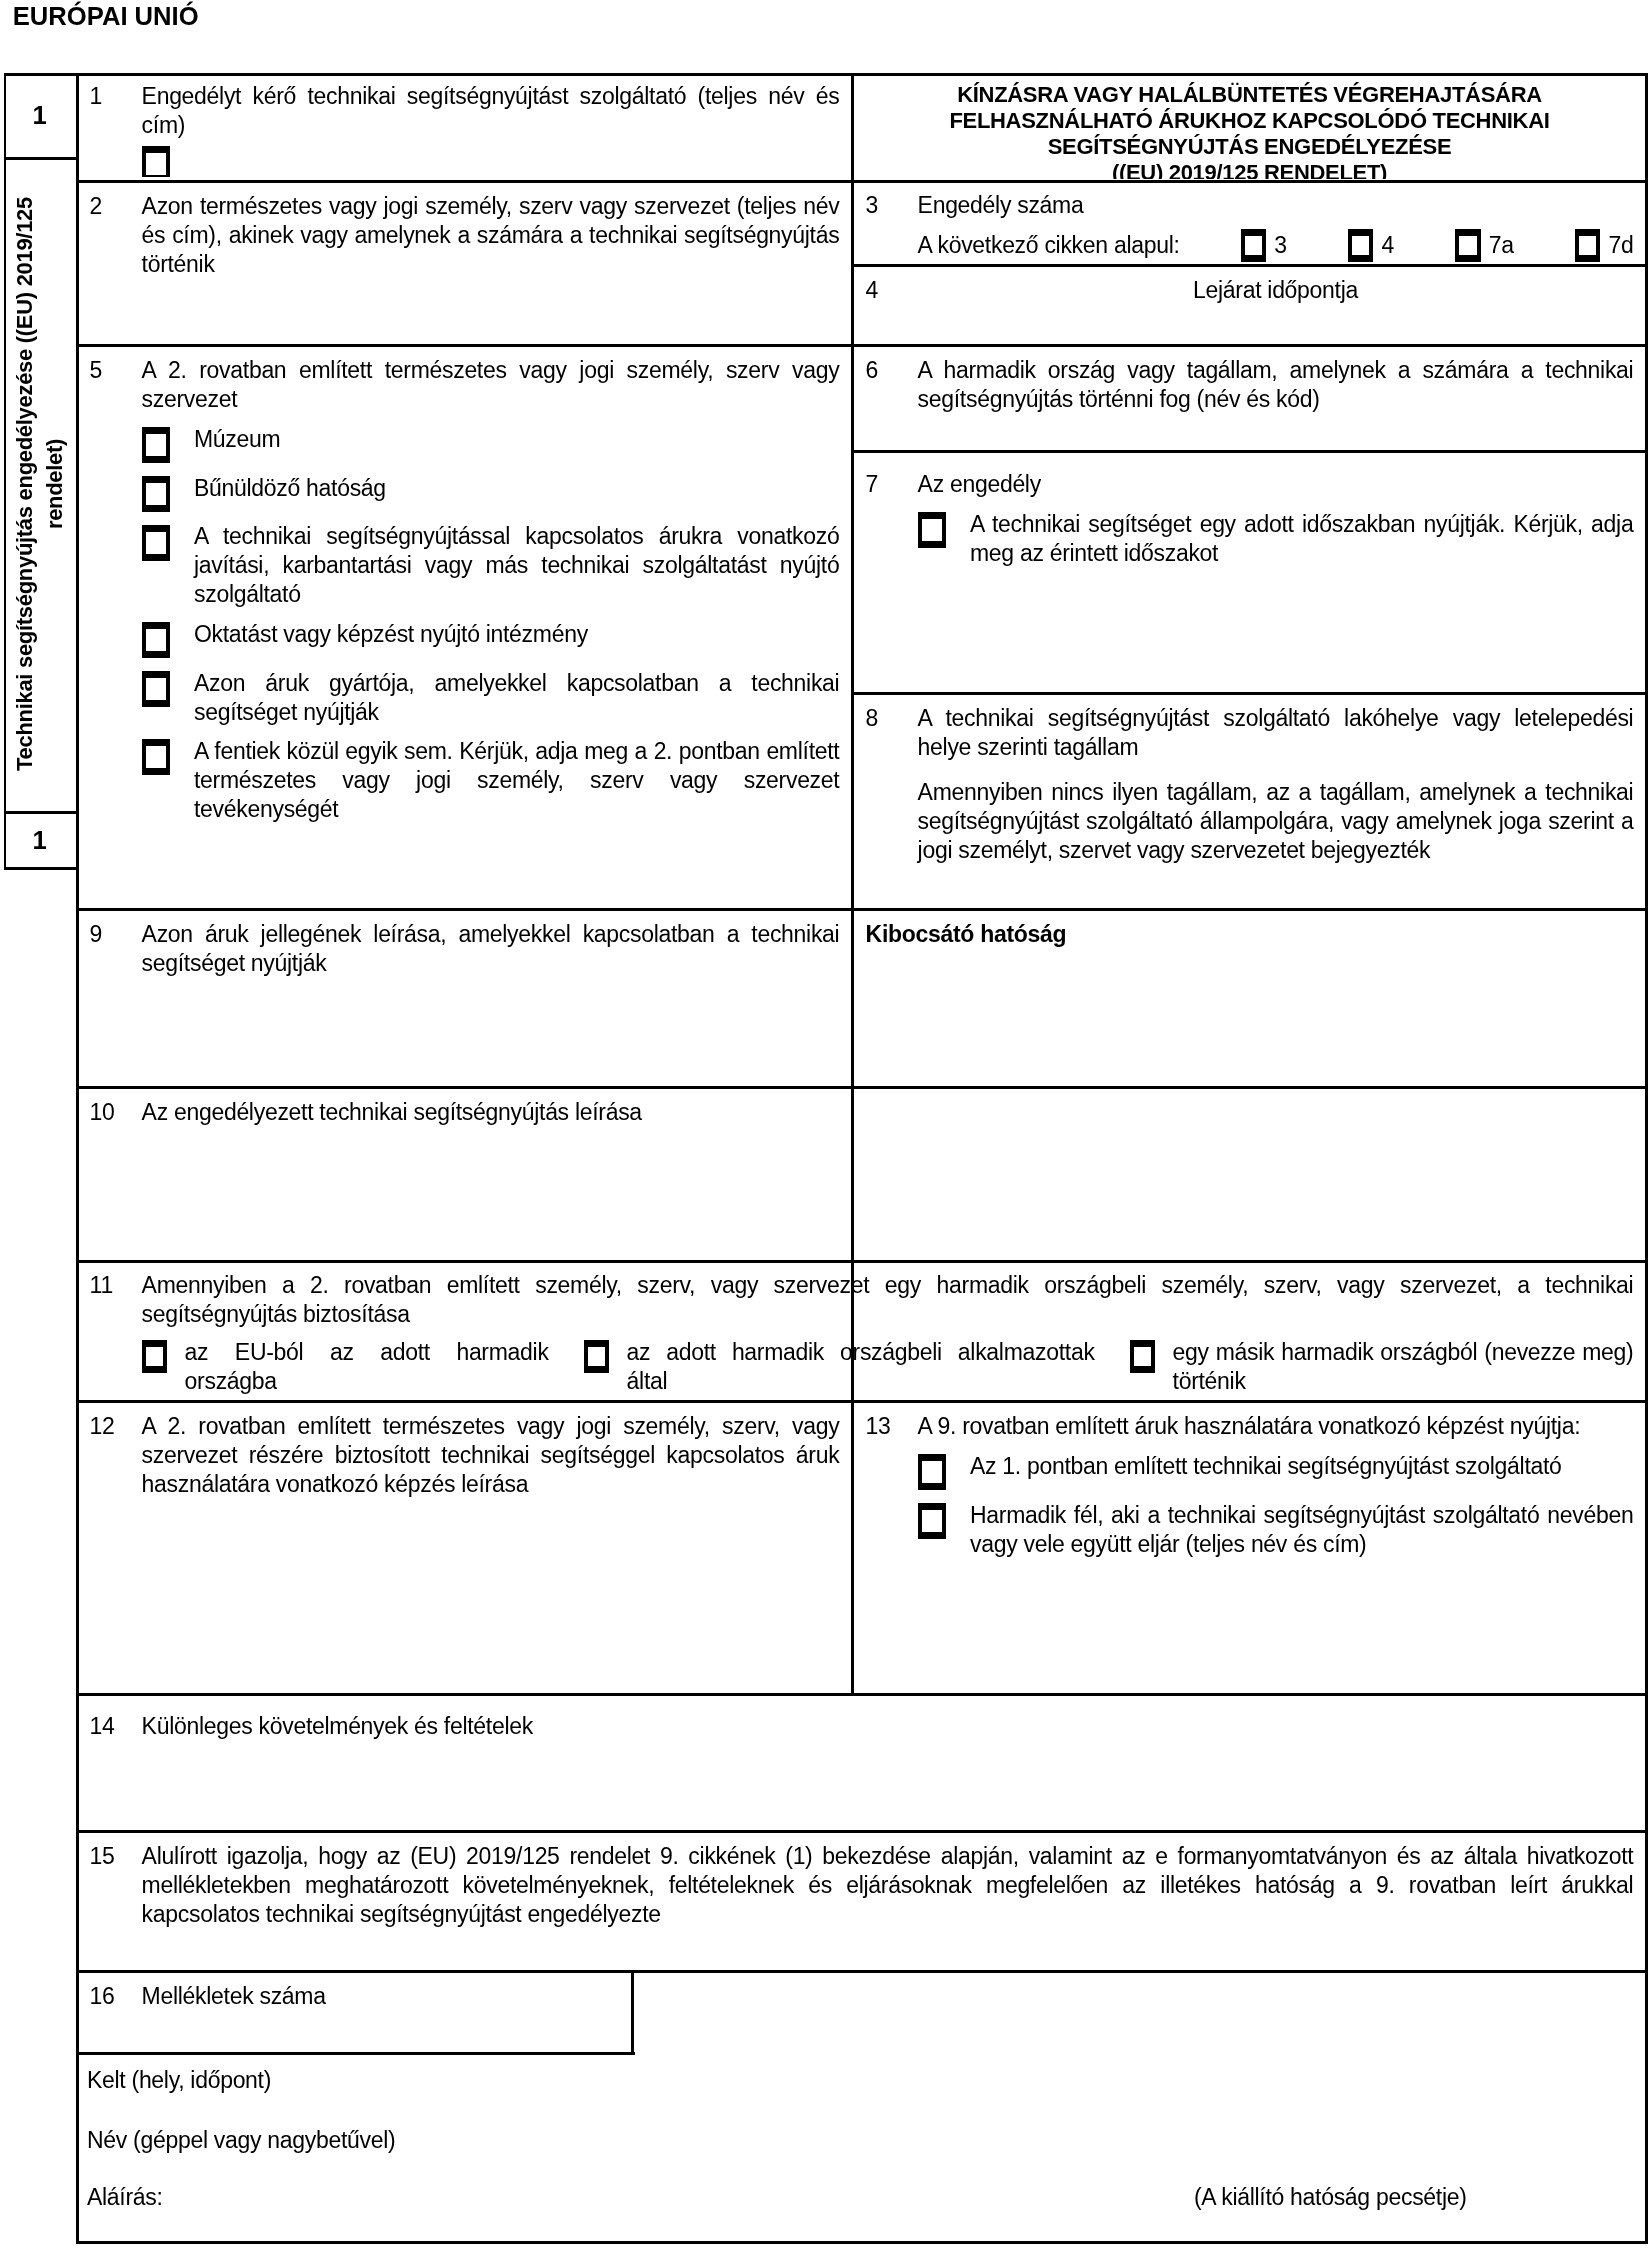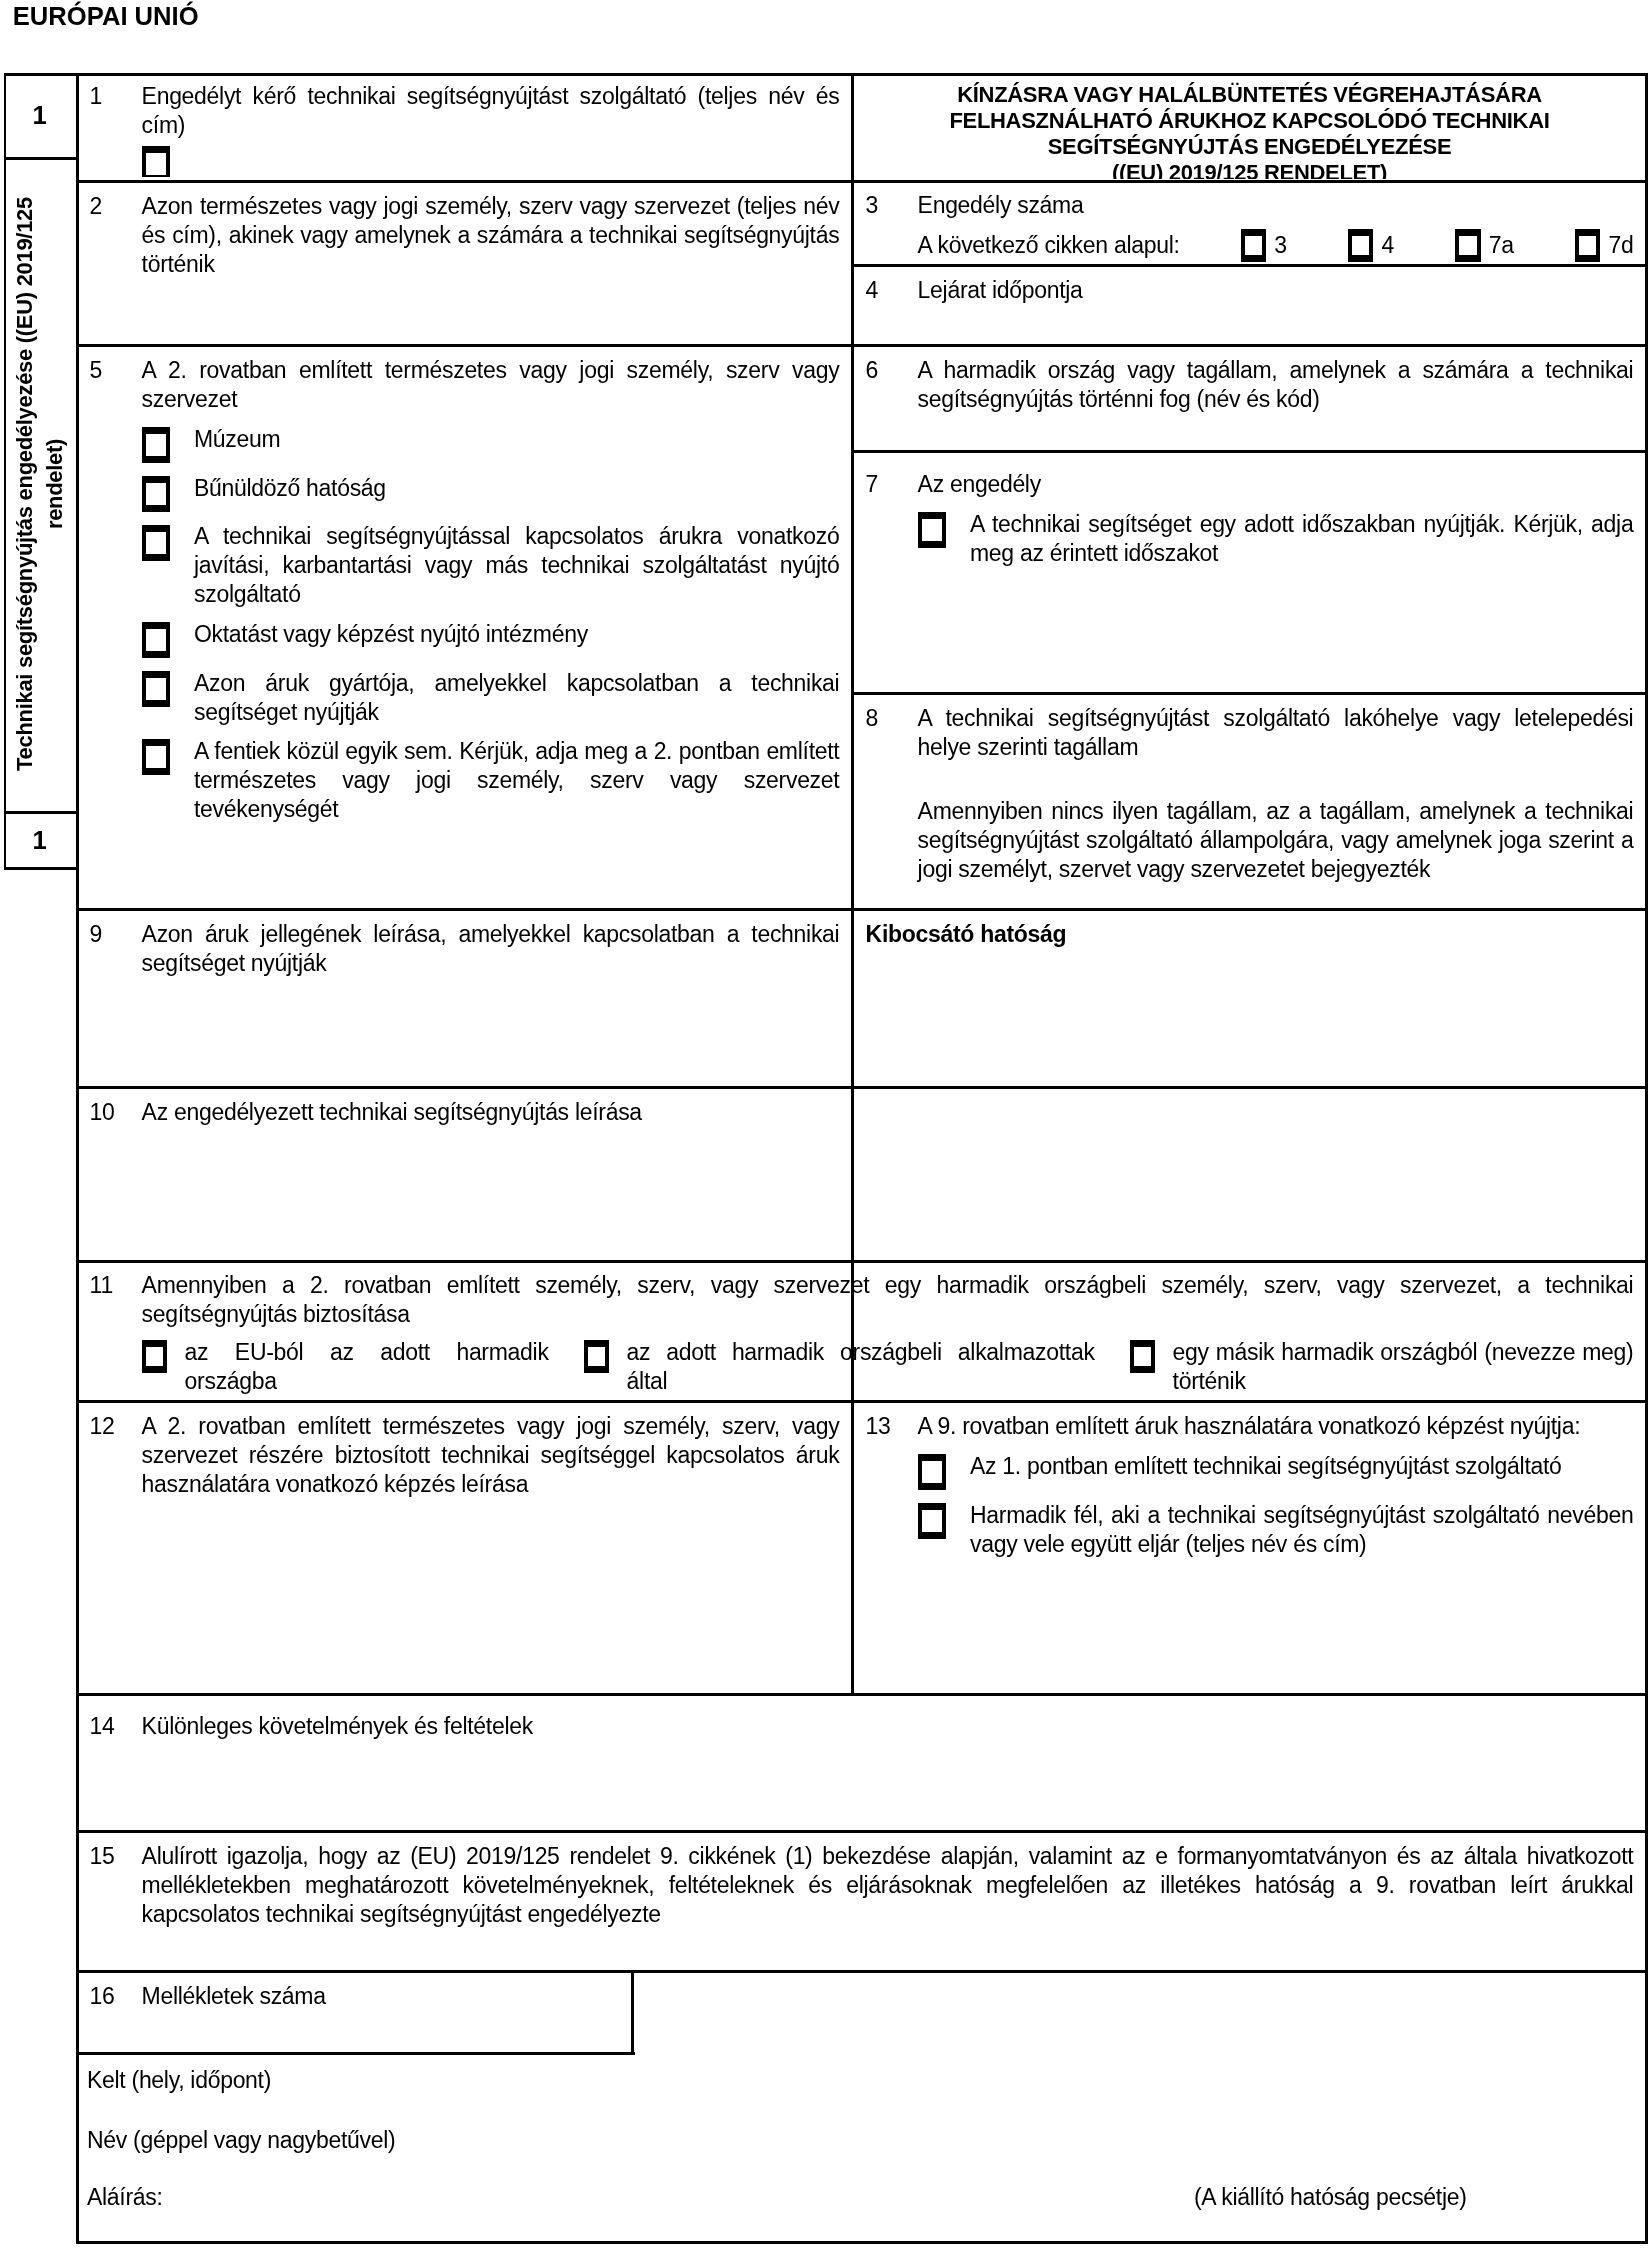"Lejárat időpontja" p.txt { text-align: left -> center }
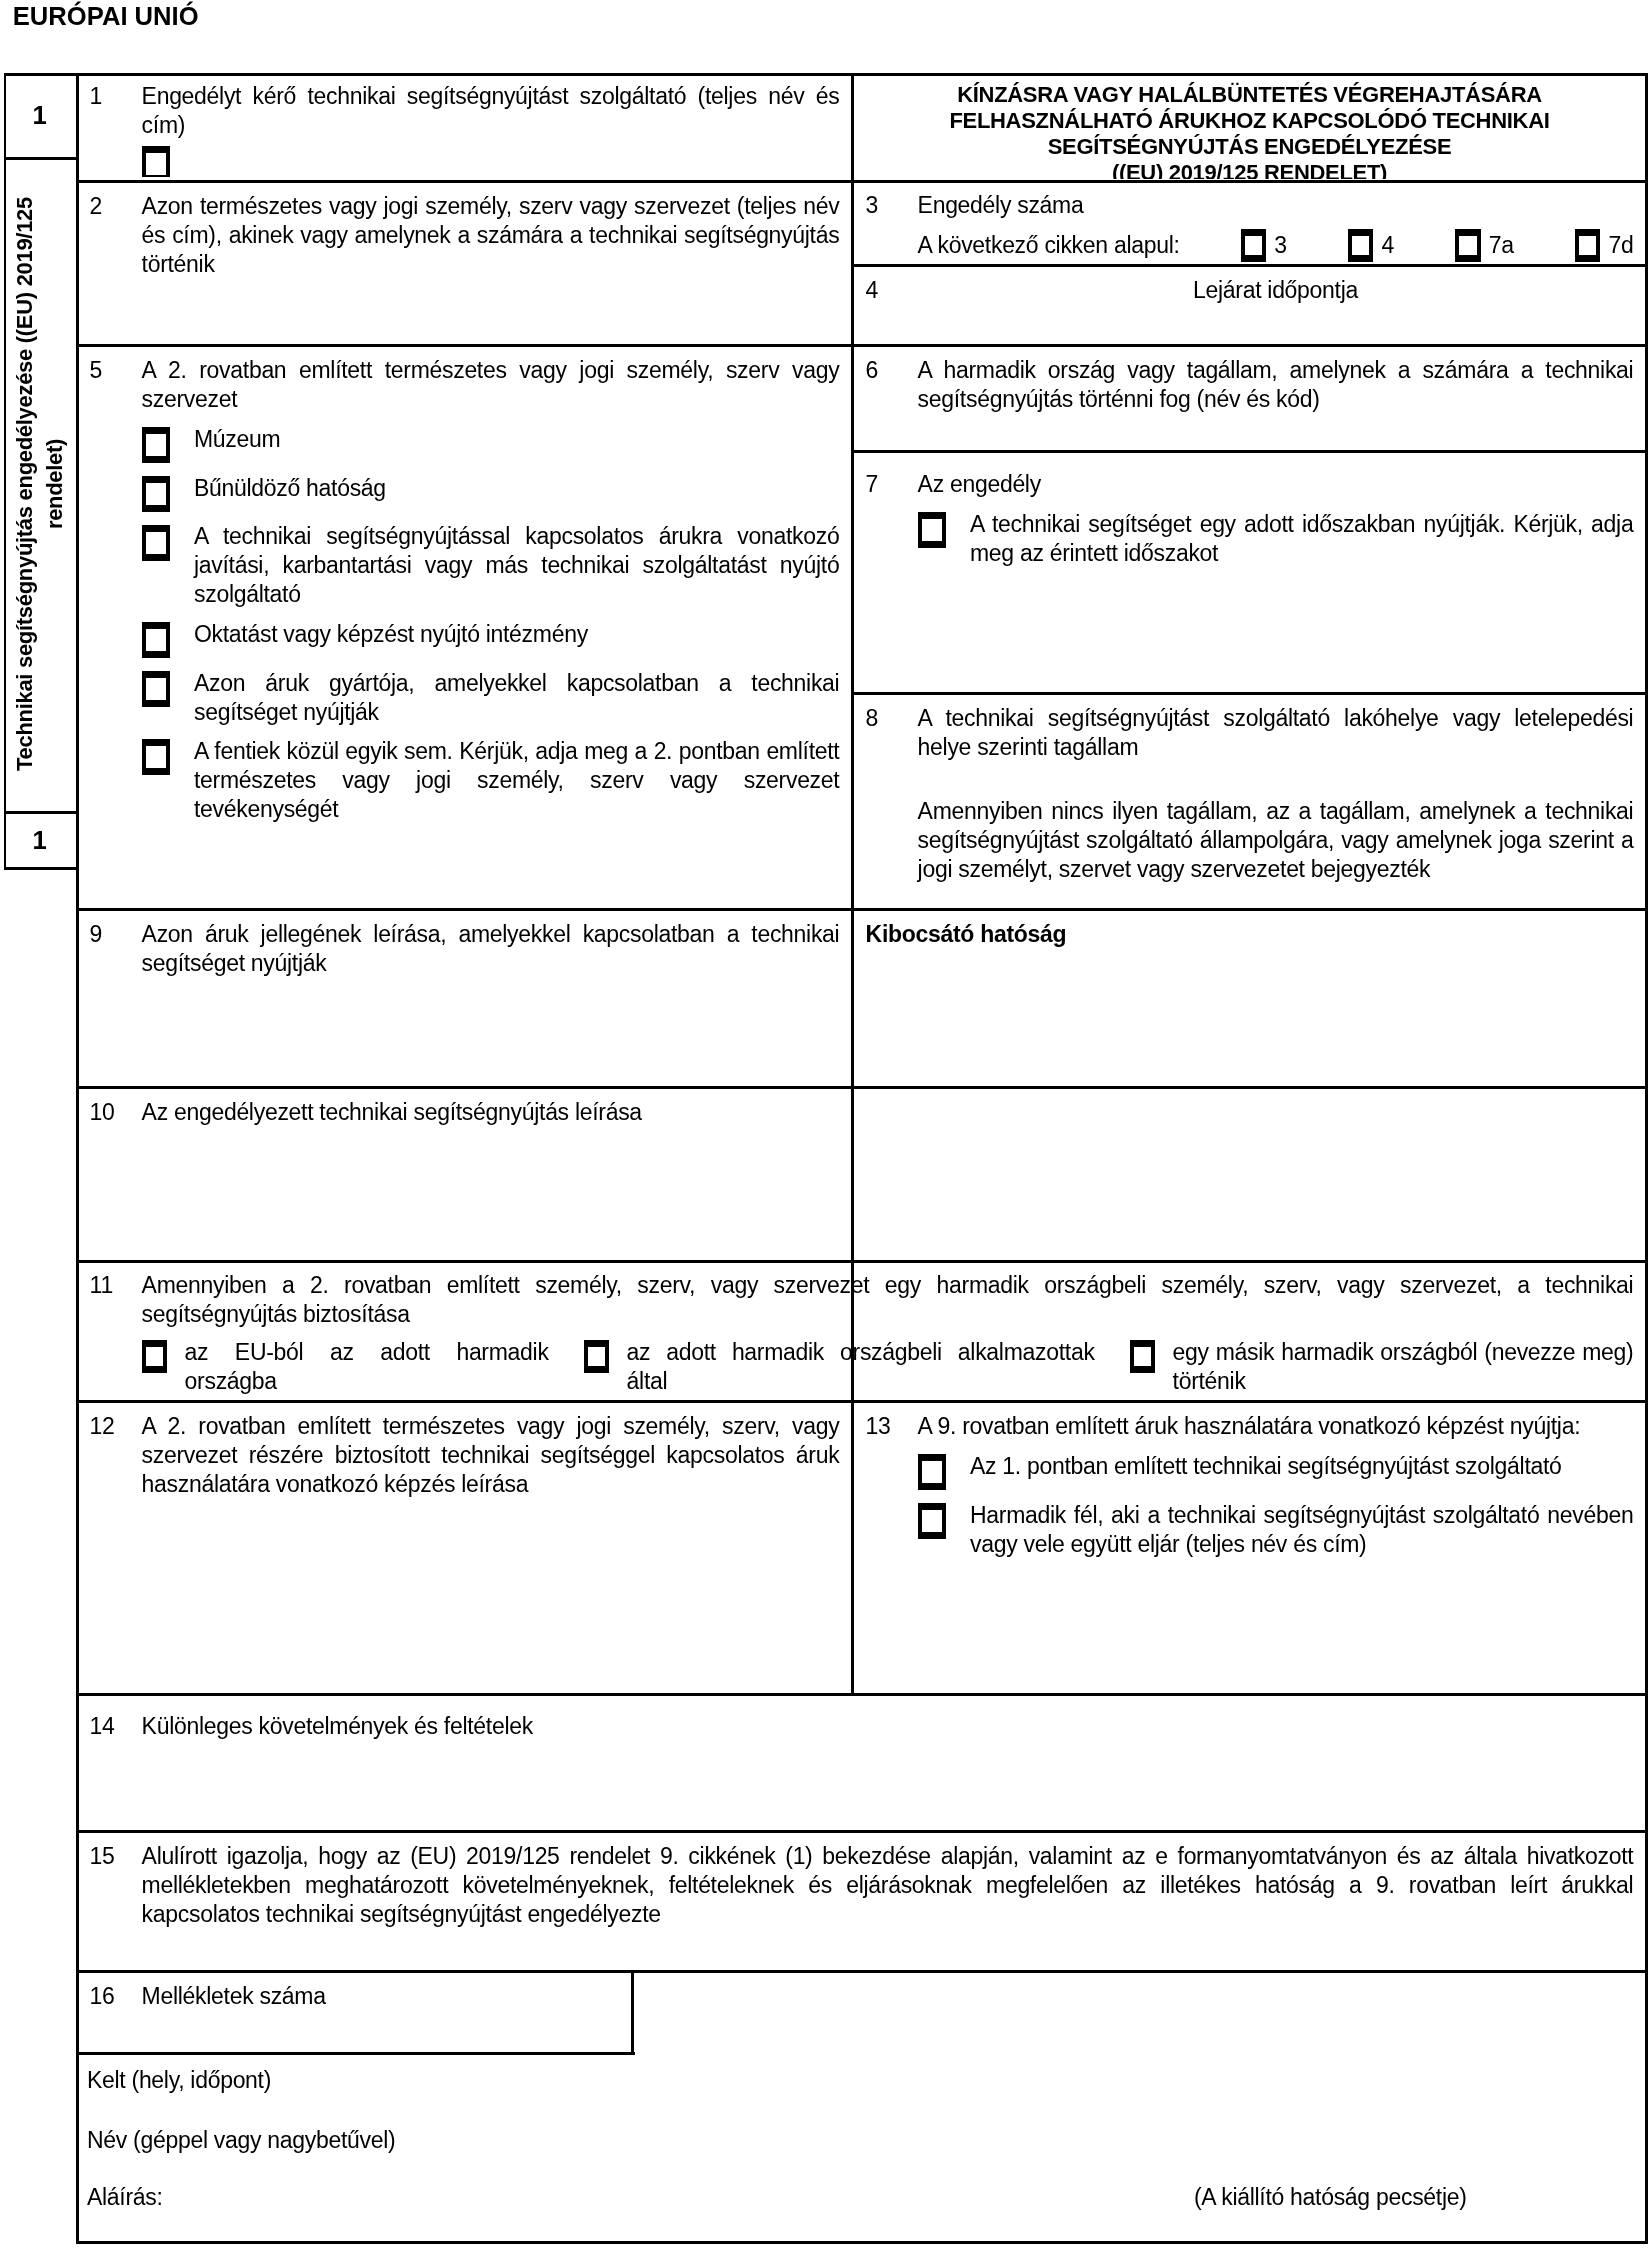"Amennyiben nincs ilyen tagállam, az" p { margin-top: 35px -> 16px }
